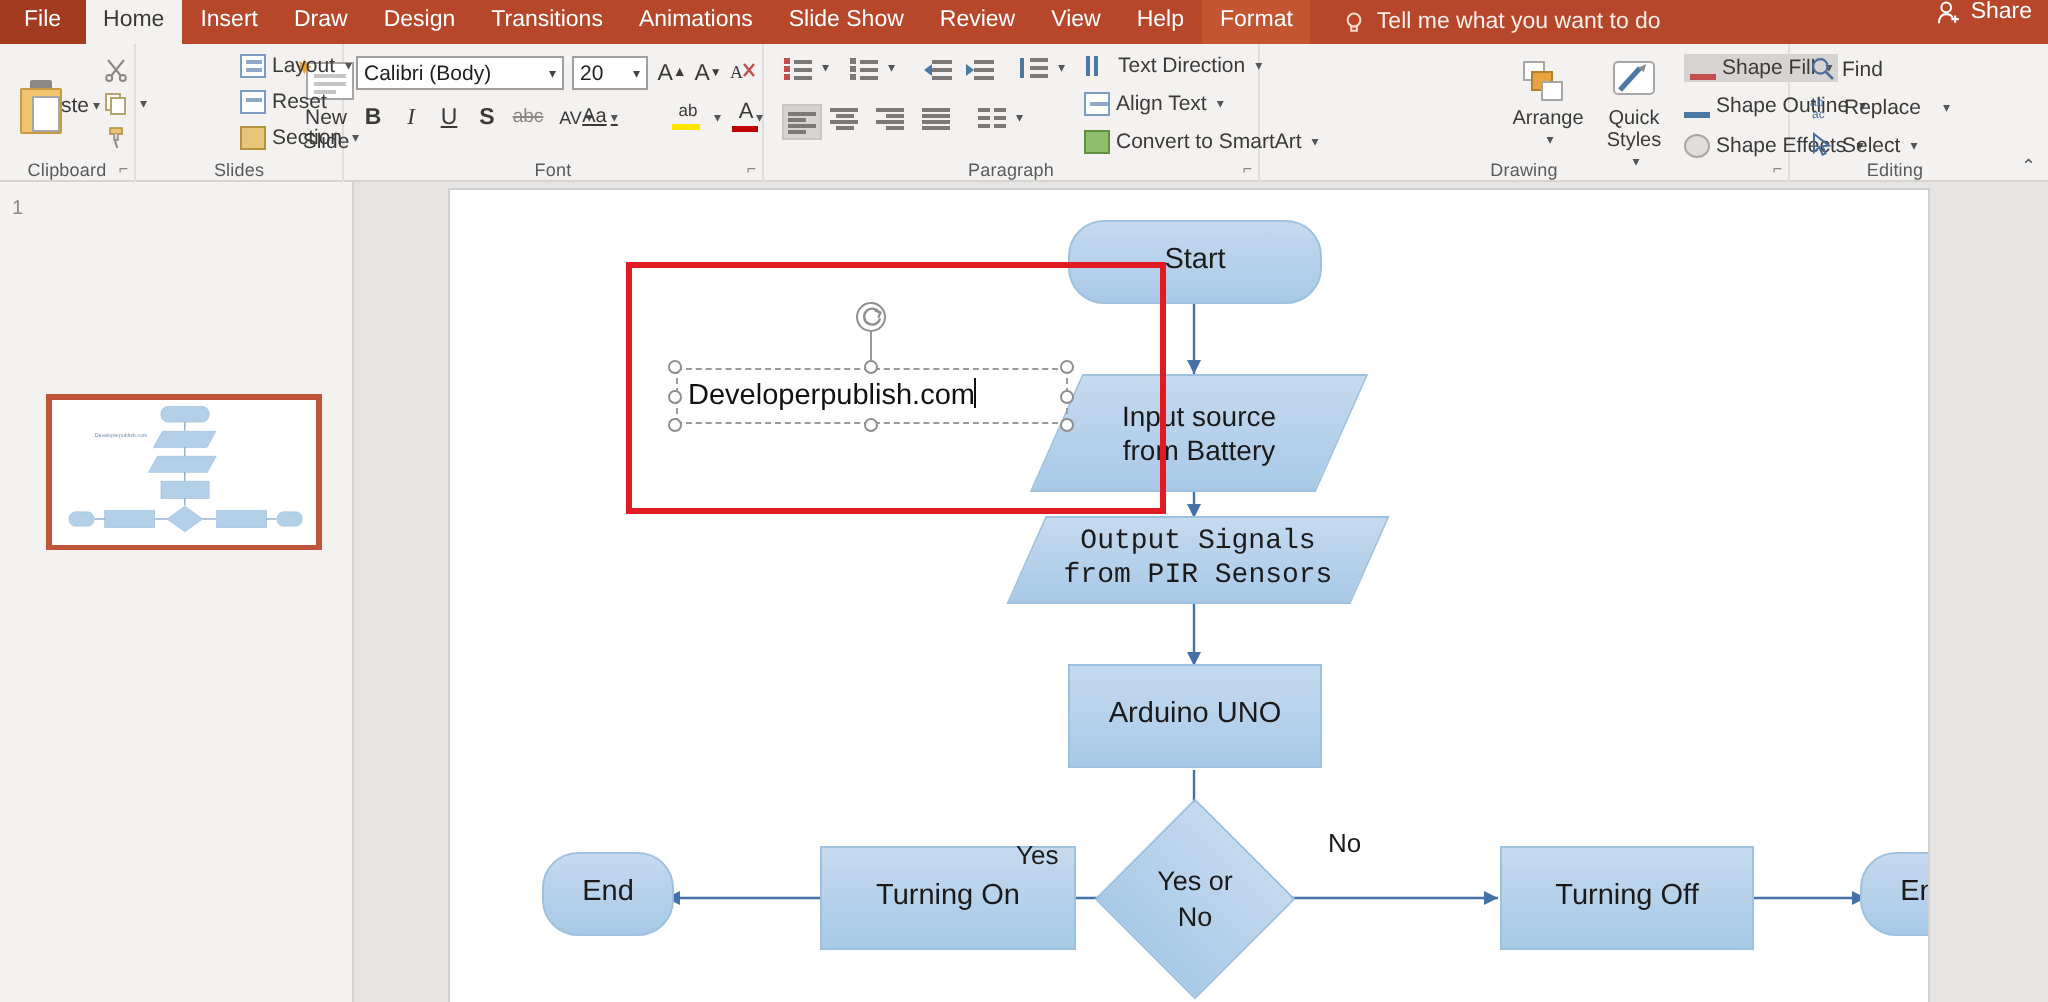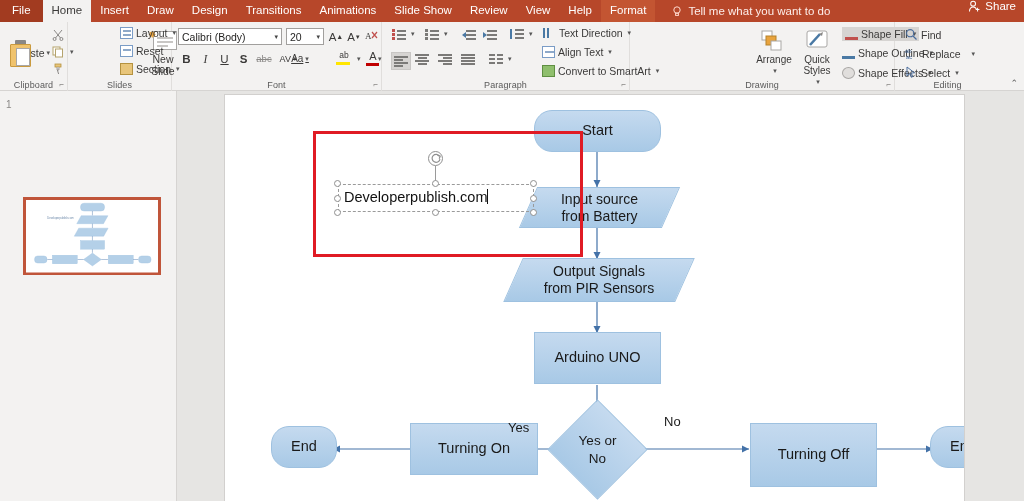"Input source" div.para-wrap { height: 41px -> 59px }
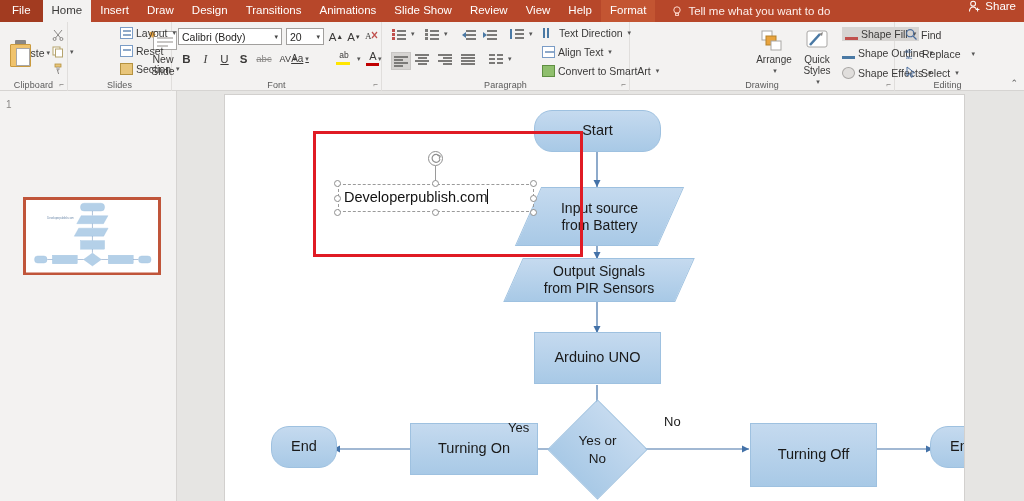"Output Signals" div.lab { font-family: none -> Liberation Mono, monospace }
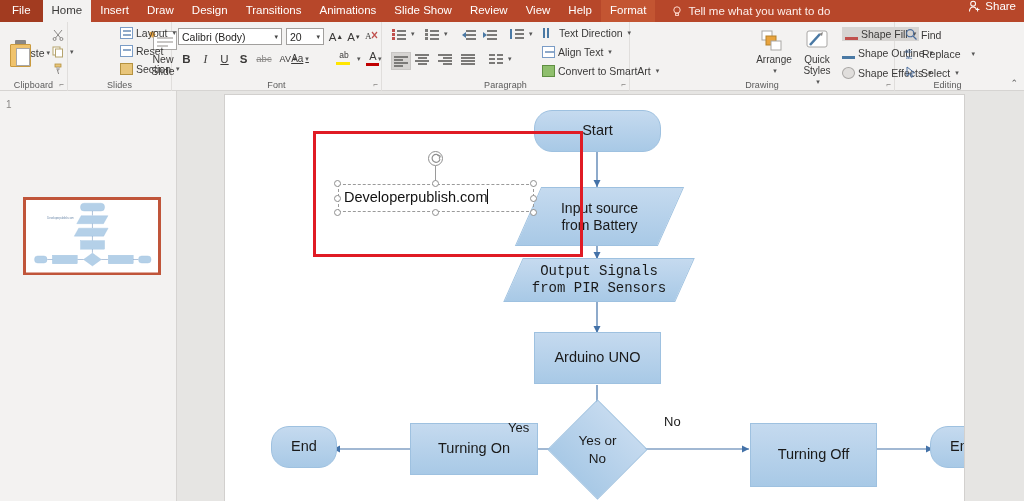"Turning Off" div.fshape { height: 64px -> 52px }
